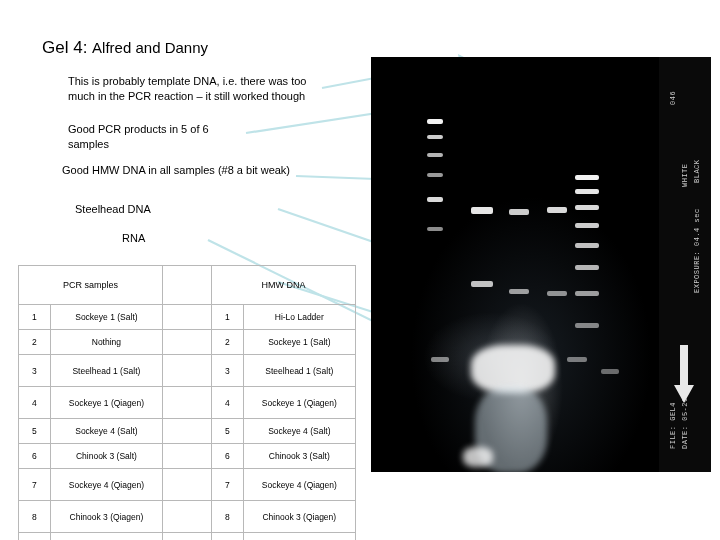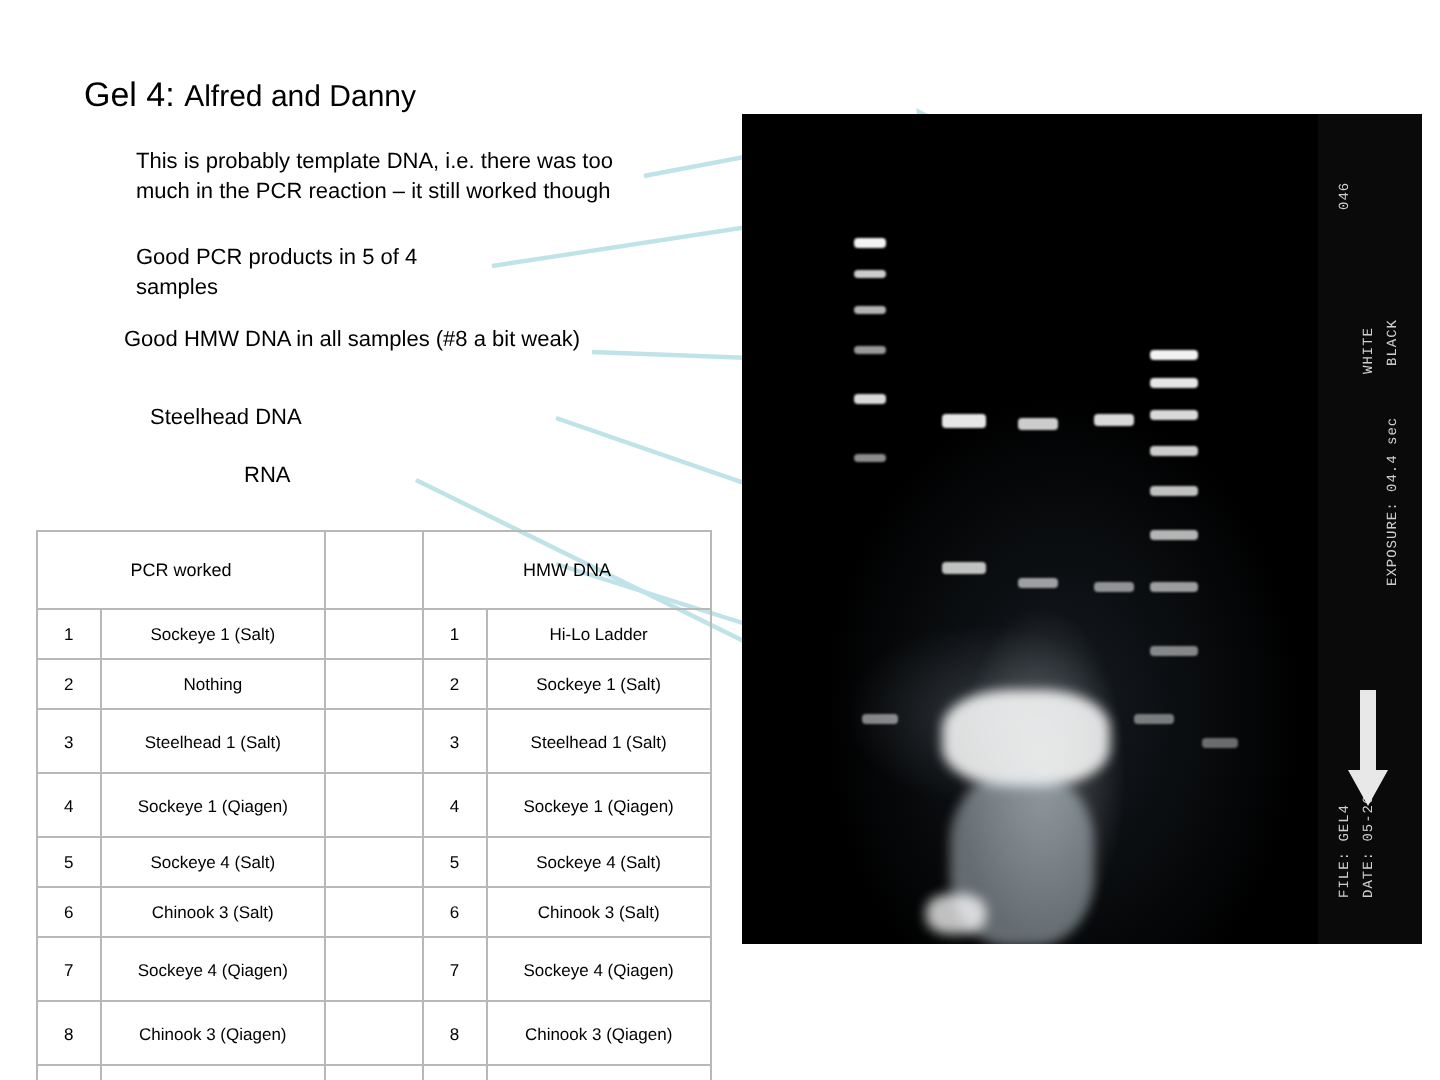"Good PCR products in 5" div.ann { text: 4 -> 6 }
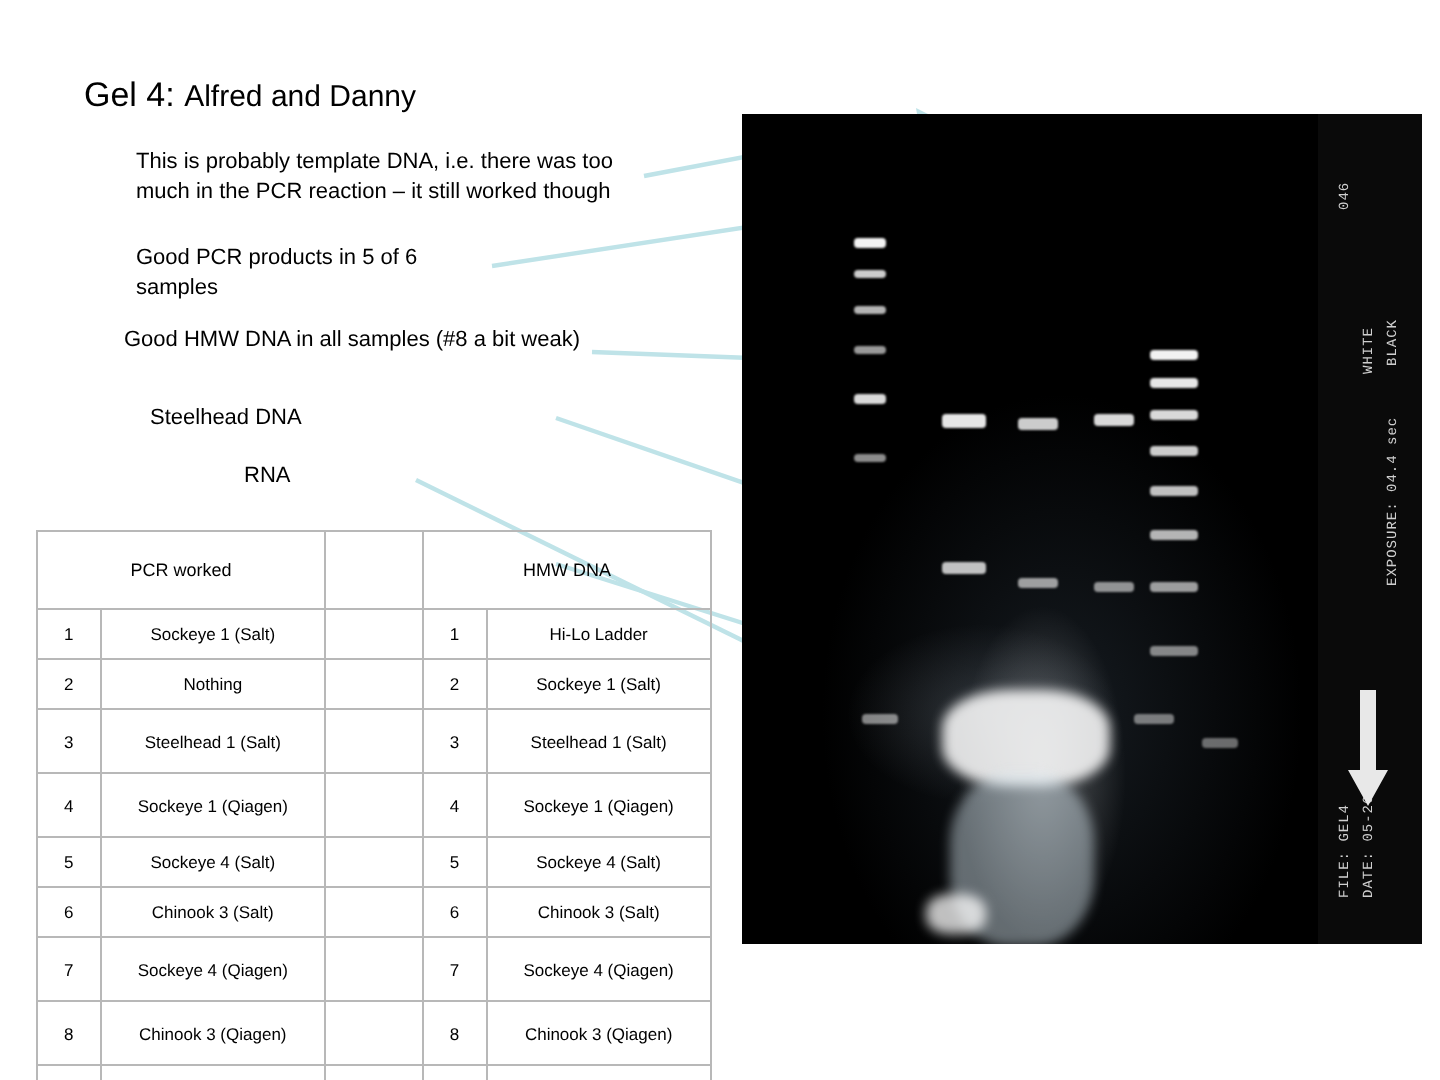"PCR worked" td { text: worked -> samples }
